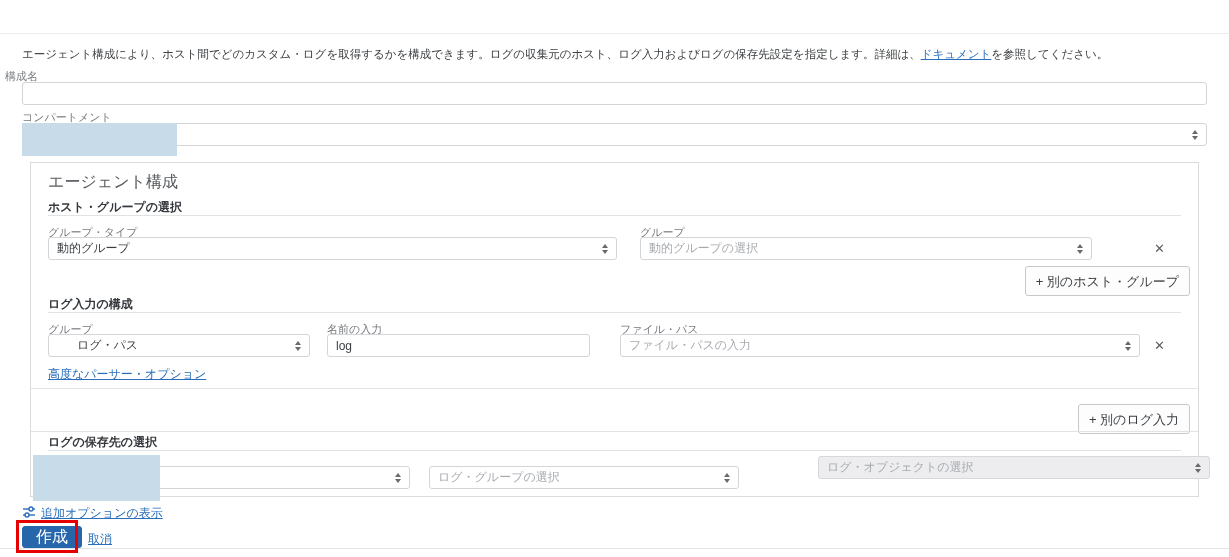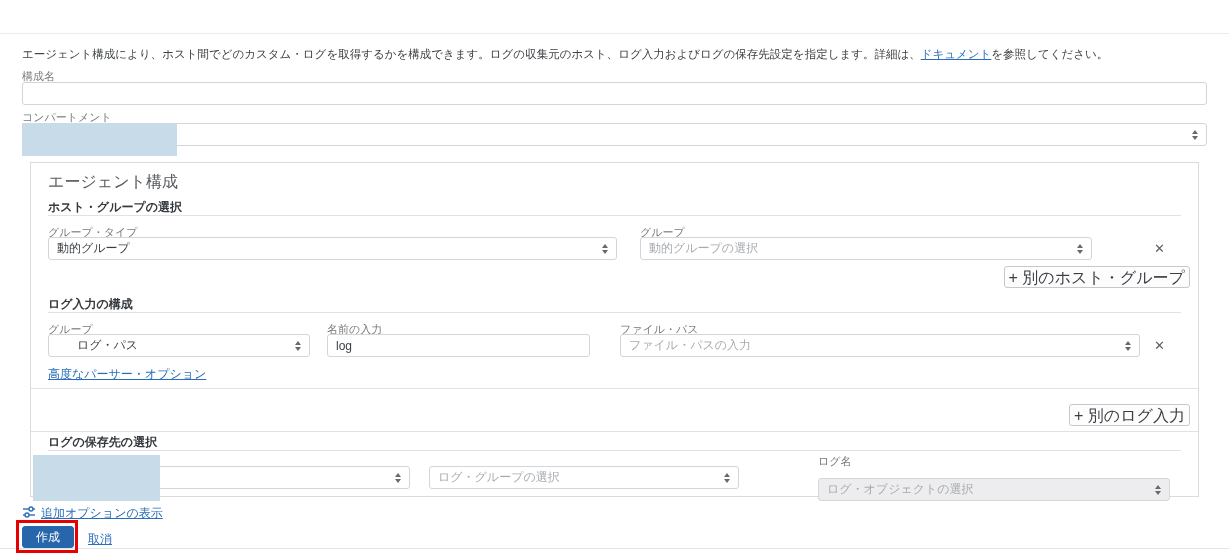"構成名" div.lbl { left: 22px -> 5px }
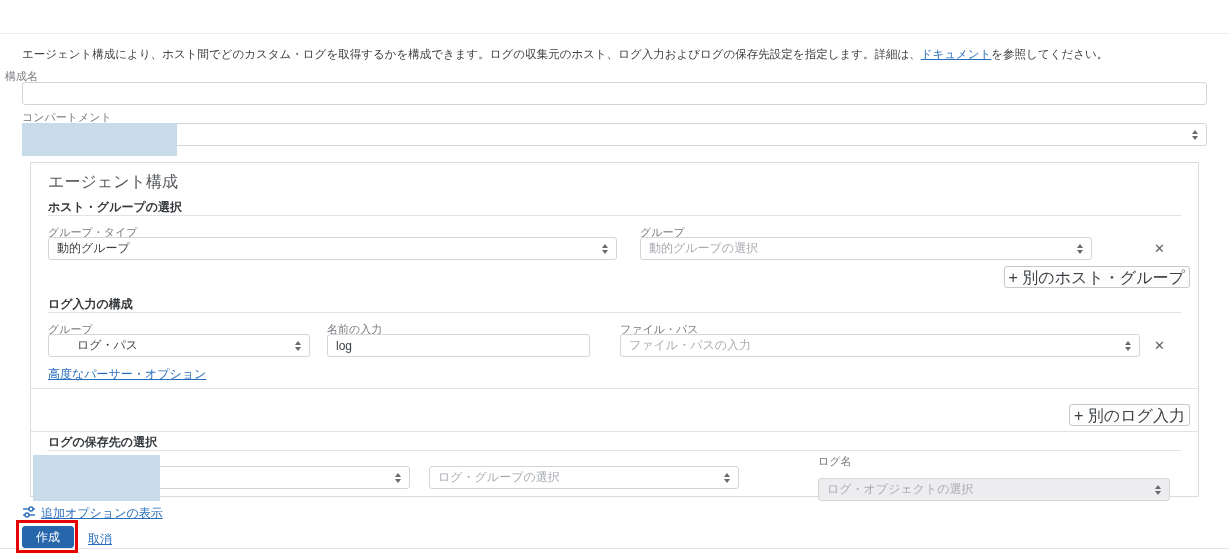"+ 別のホスト・グループ" .btn2 { font-size: 16px -> 13px; height: 22px -> 30px; padding: 0 4px -> 0 10px }
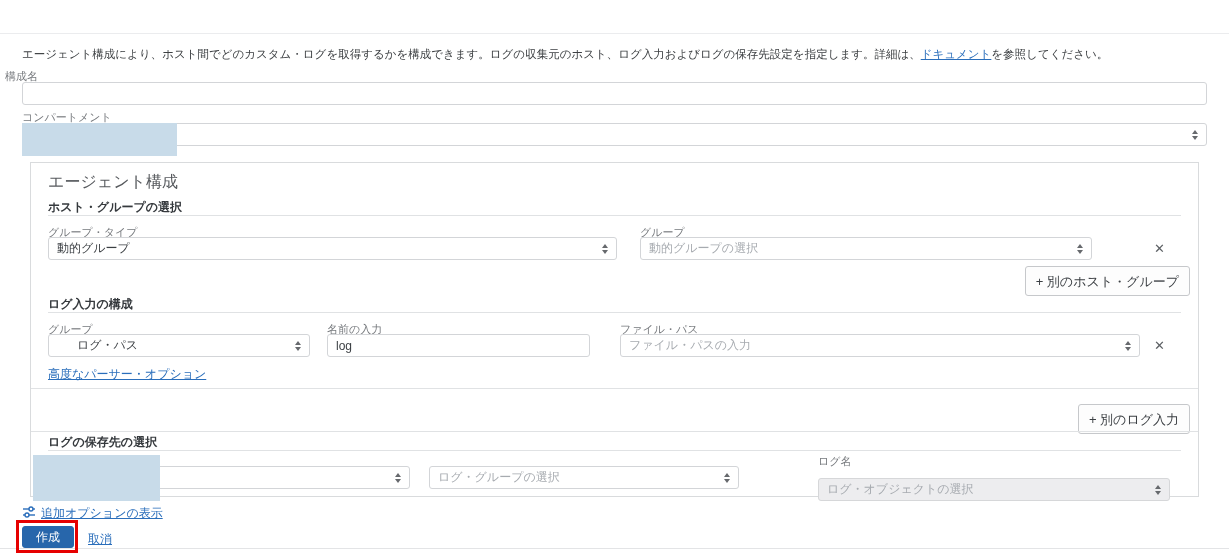"ログ・オブジェクトの選択" div.field { top: 478px -> 456px; width: 352px -> 392px }
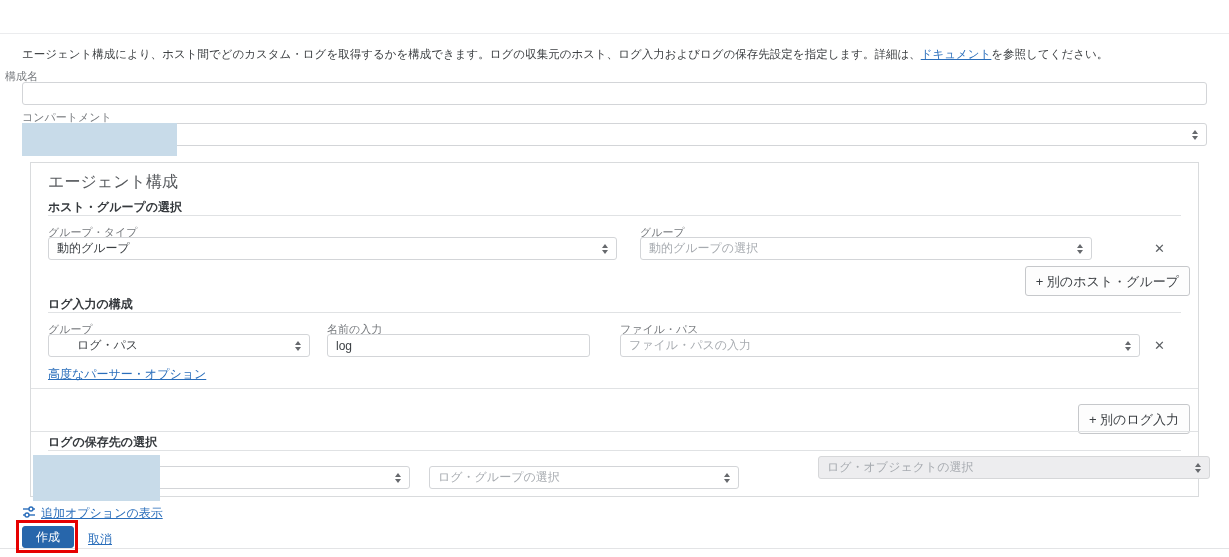"作成" .btn1 { font-size: 12px -> 16px }
